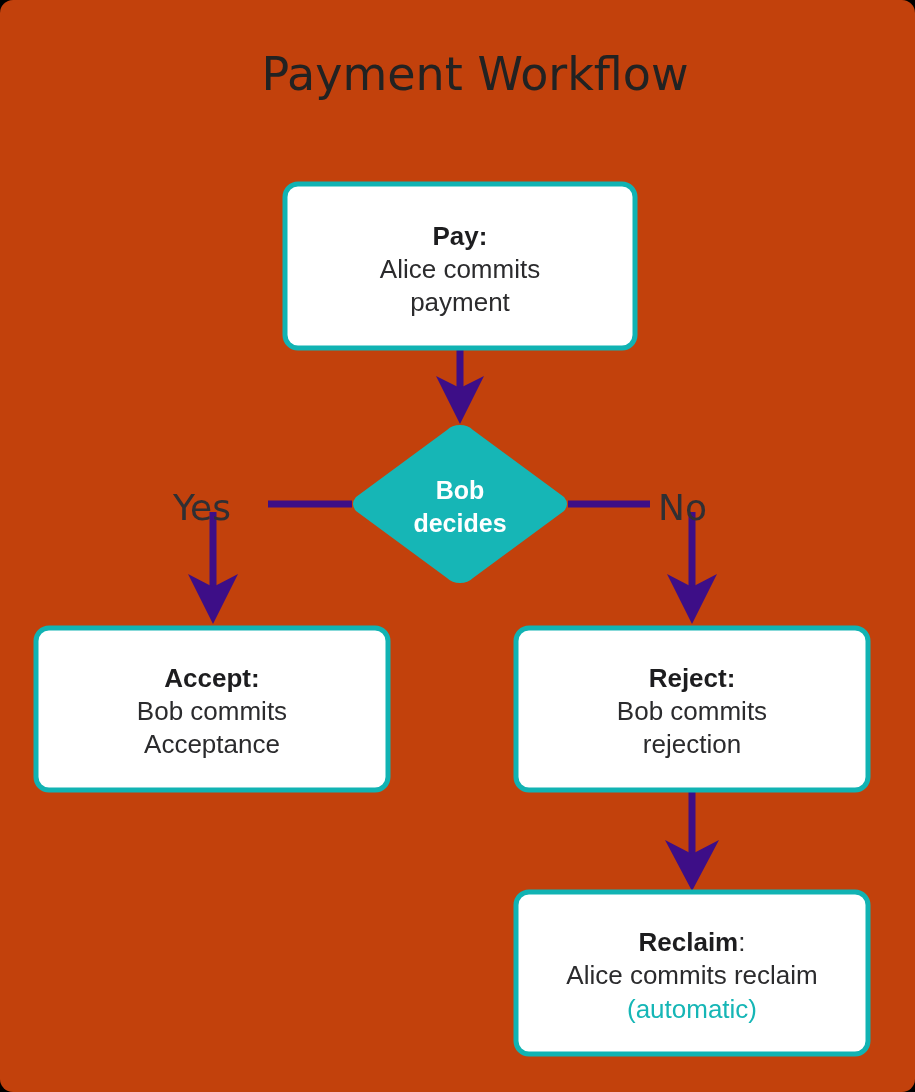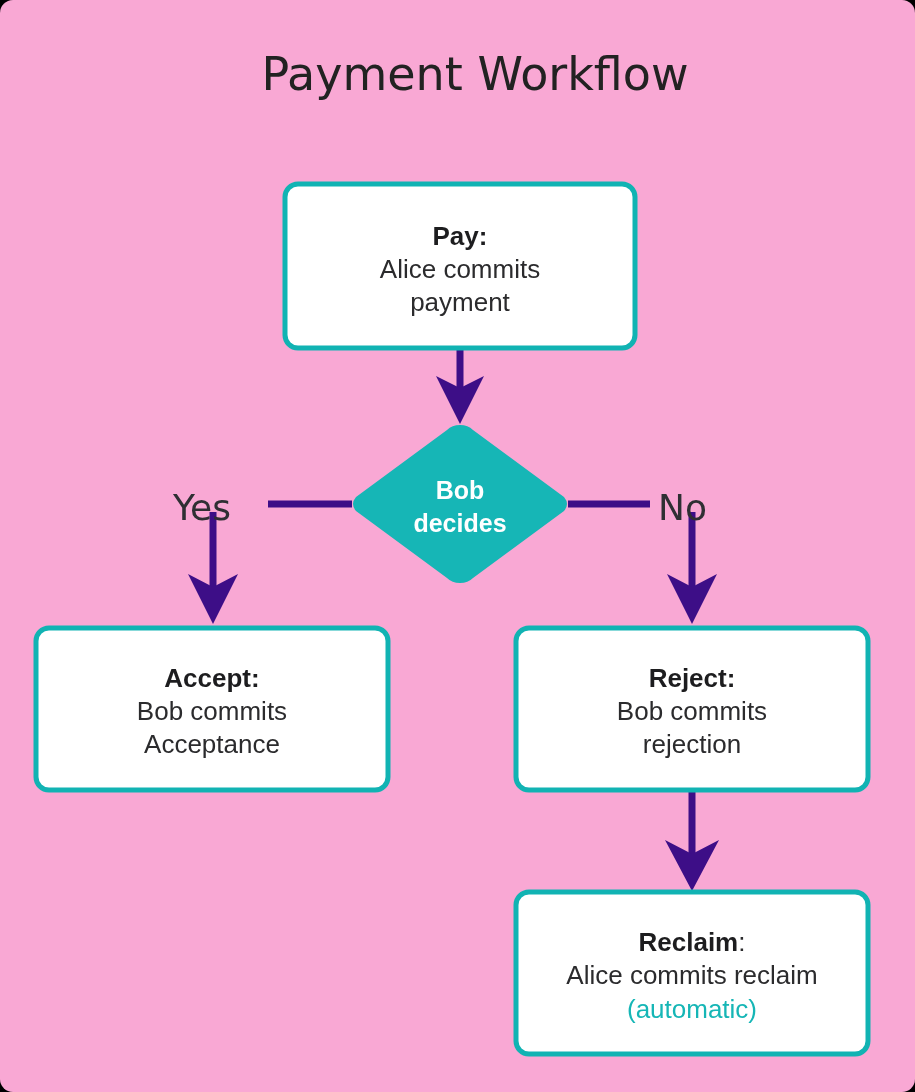"Payment Workflow" #page { background: #f9a8d4 -> #c2410c }
